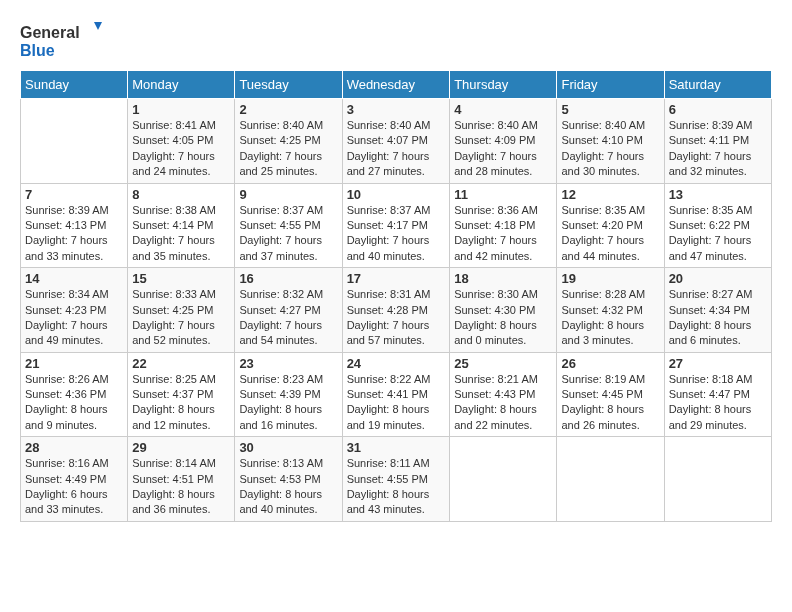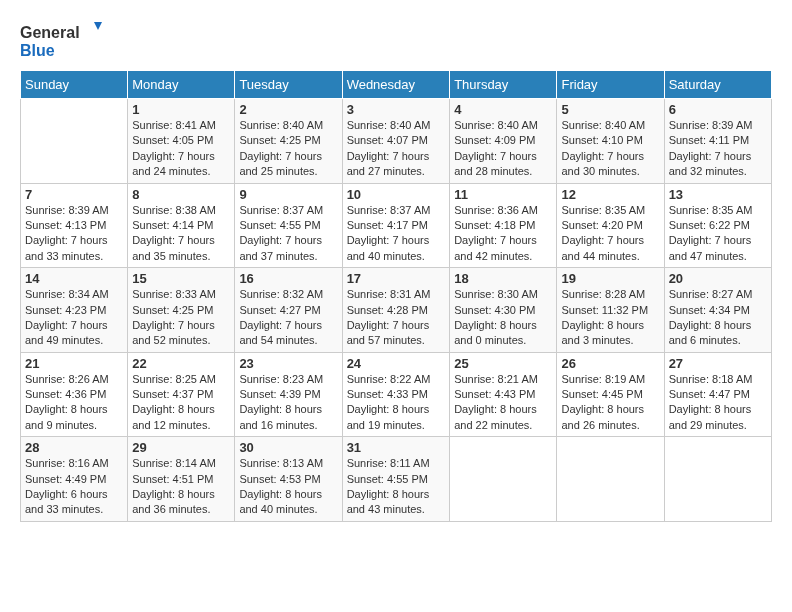"Sunset: 11:32 PM" span { text: 11:32 -> 4:32 }
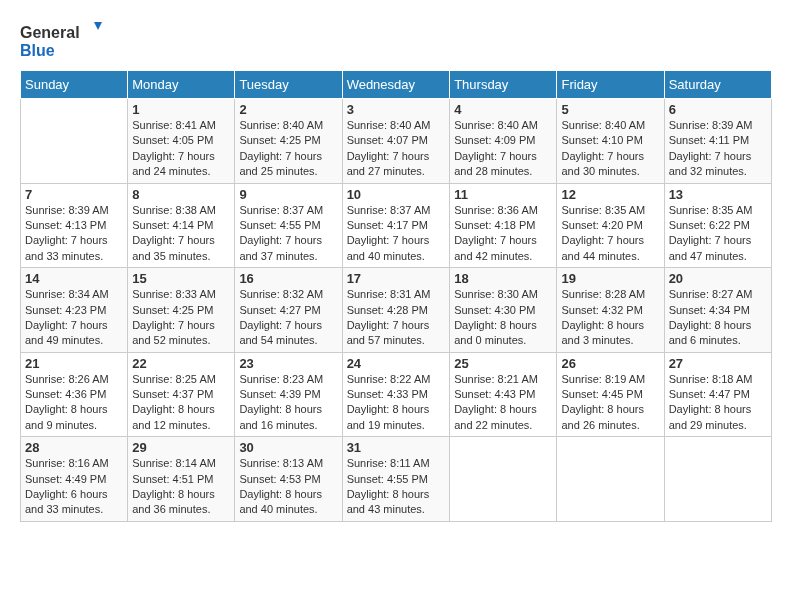"Sunset: 4:33 PM" span { text: 4:33 -> 4:41 }
